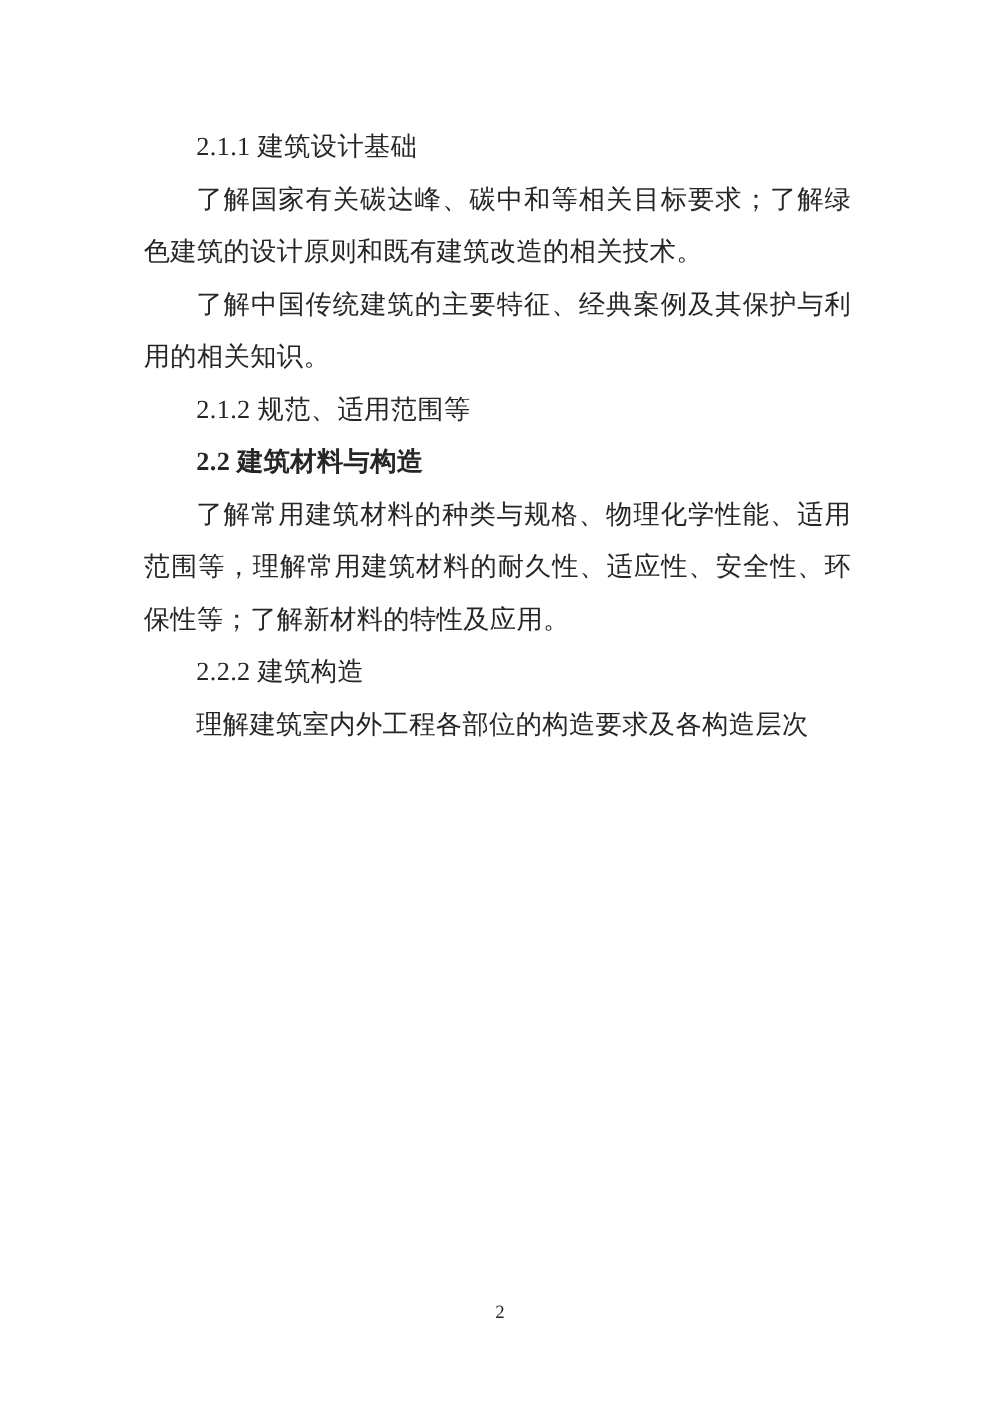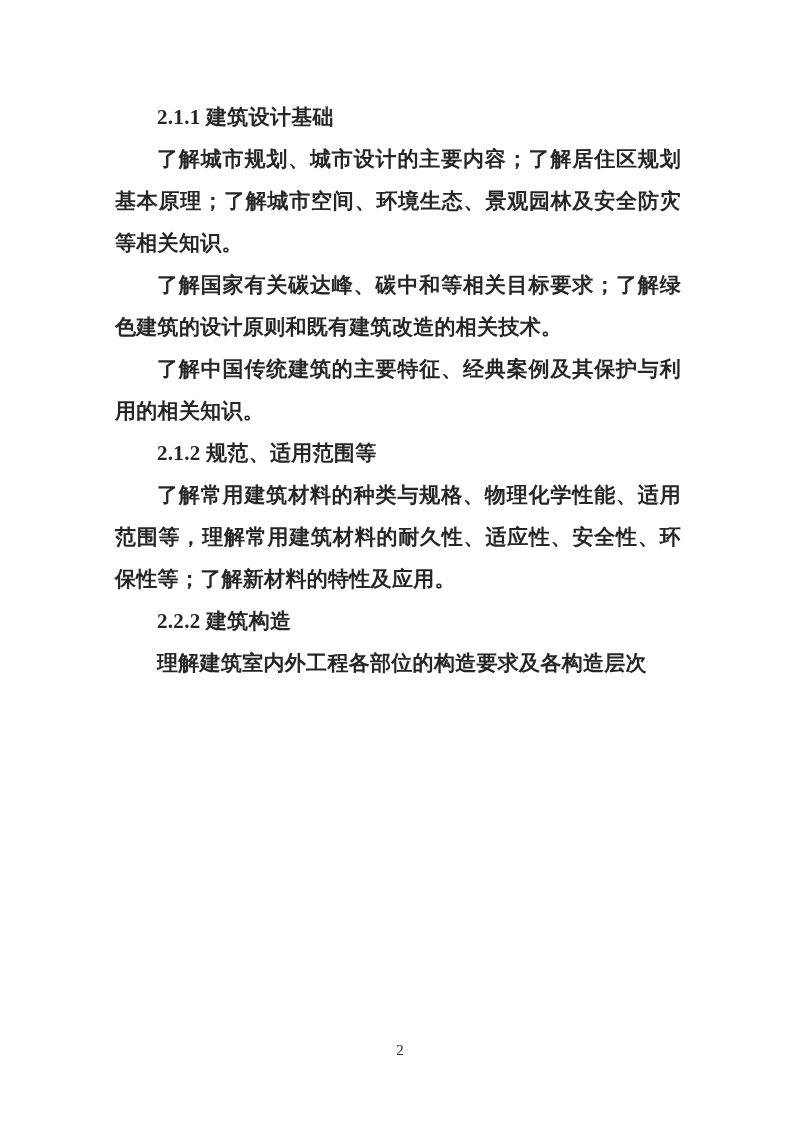"2.1.1 建筑设计基础" .blk { font-weight: bold -> normal }
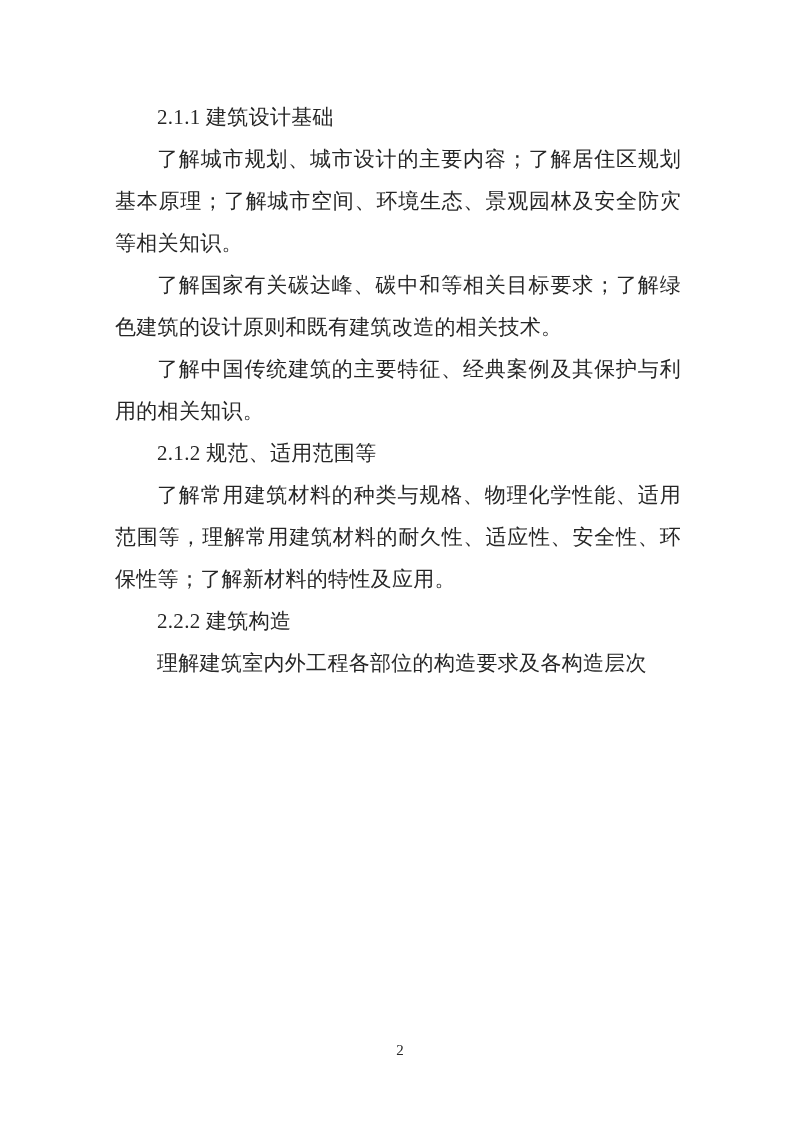"了解城市规划、城市设计的主要内容；了解居住区规划基本原理；了解城市空间、环境生态" p.blk { html: <p>了解城市规划、城市设计的主要内容；了解居住区规划基本原理；了解城市空间、环境生态、景观园林及安全防灾等相关知识。</p> -> none }
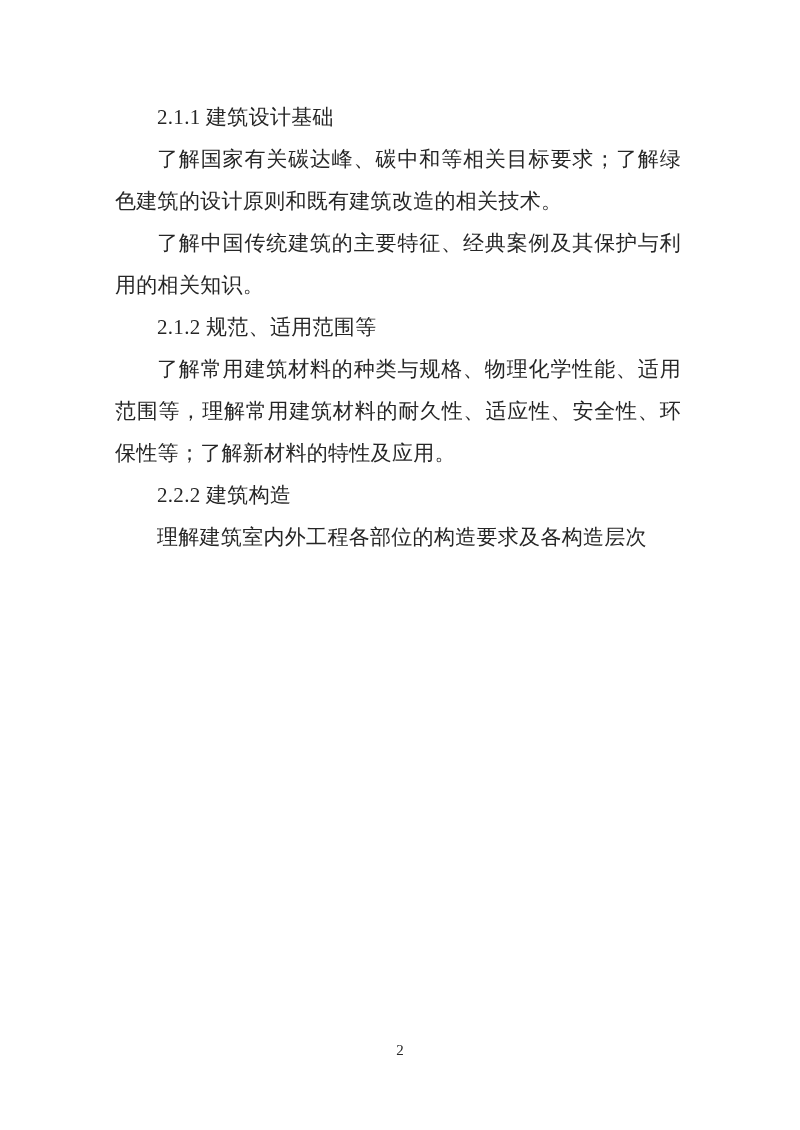"2.2 建筑材料与构造" h2.blk { html: none -> <h2>2.2 建筑材料与构造</h2> }
